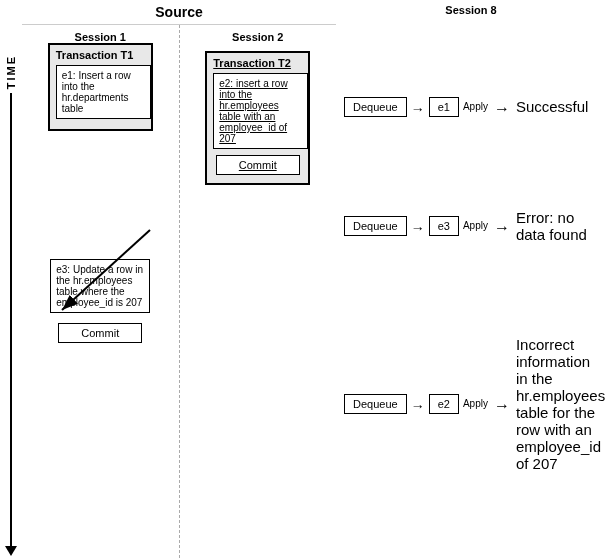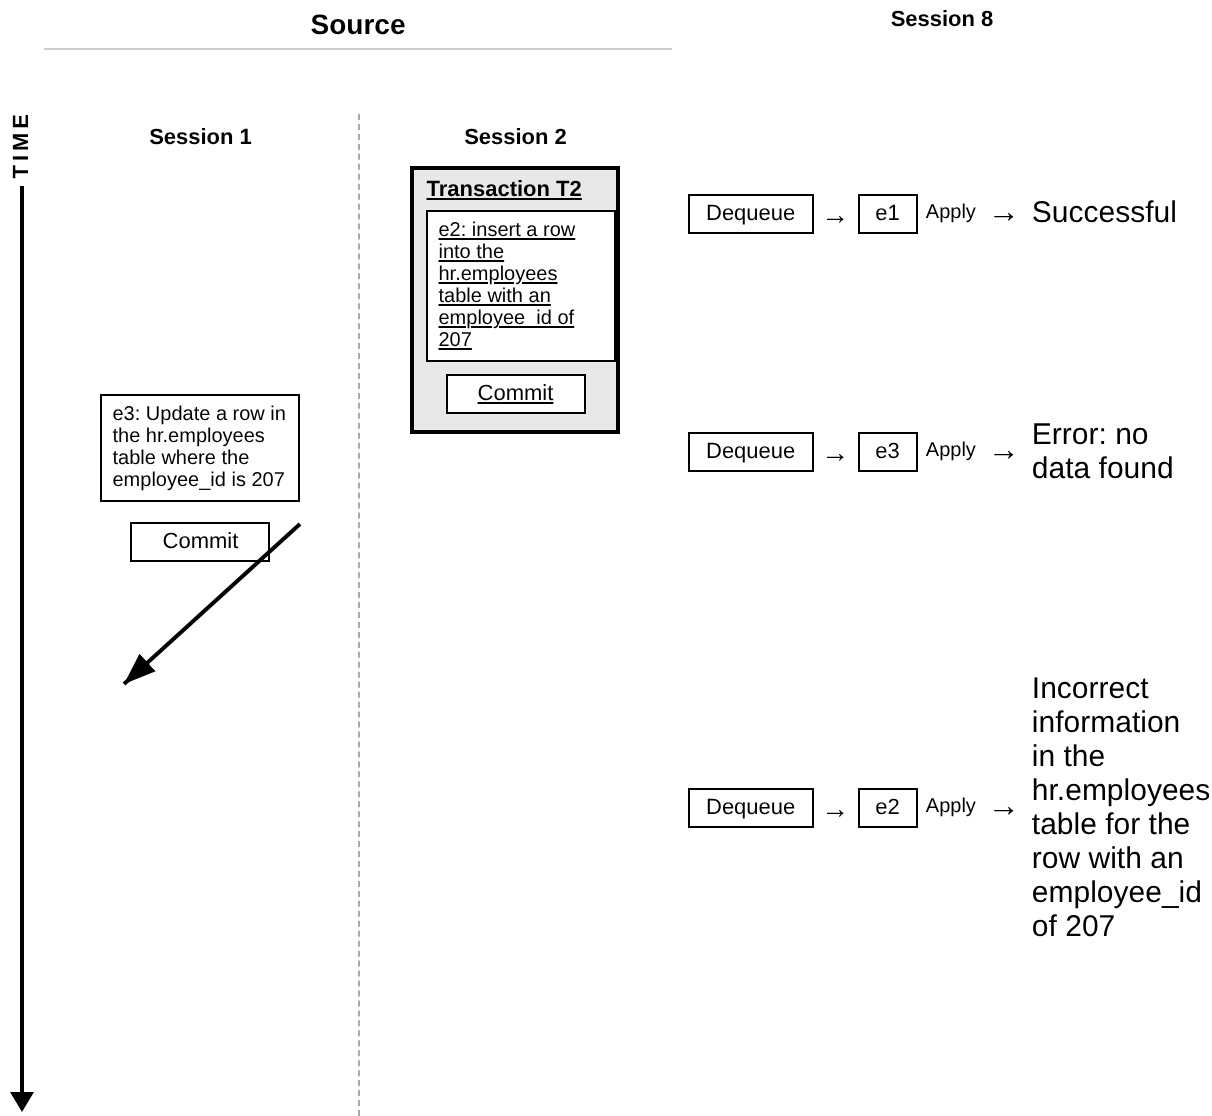"Source" .source-wrapper { gap: 32px -> none }
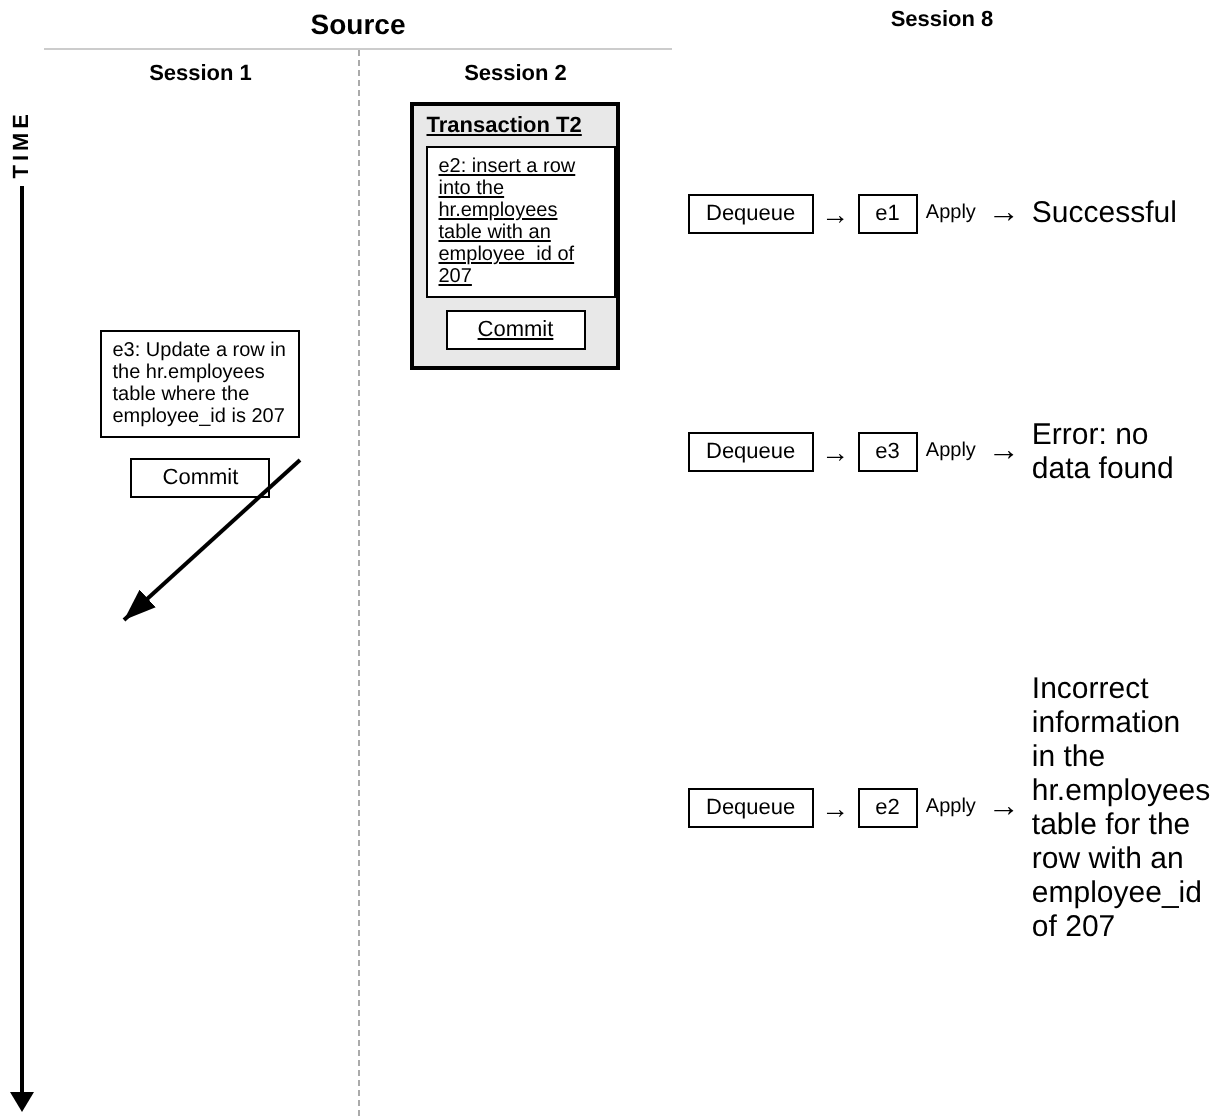"Transaction T1" div.transaction-box { html: none -> <div> <div>Transaction T1</div> <div>e1: Insert a row into the hr.departments table</div> </div> }
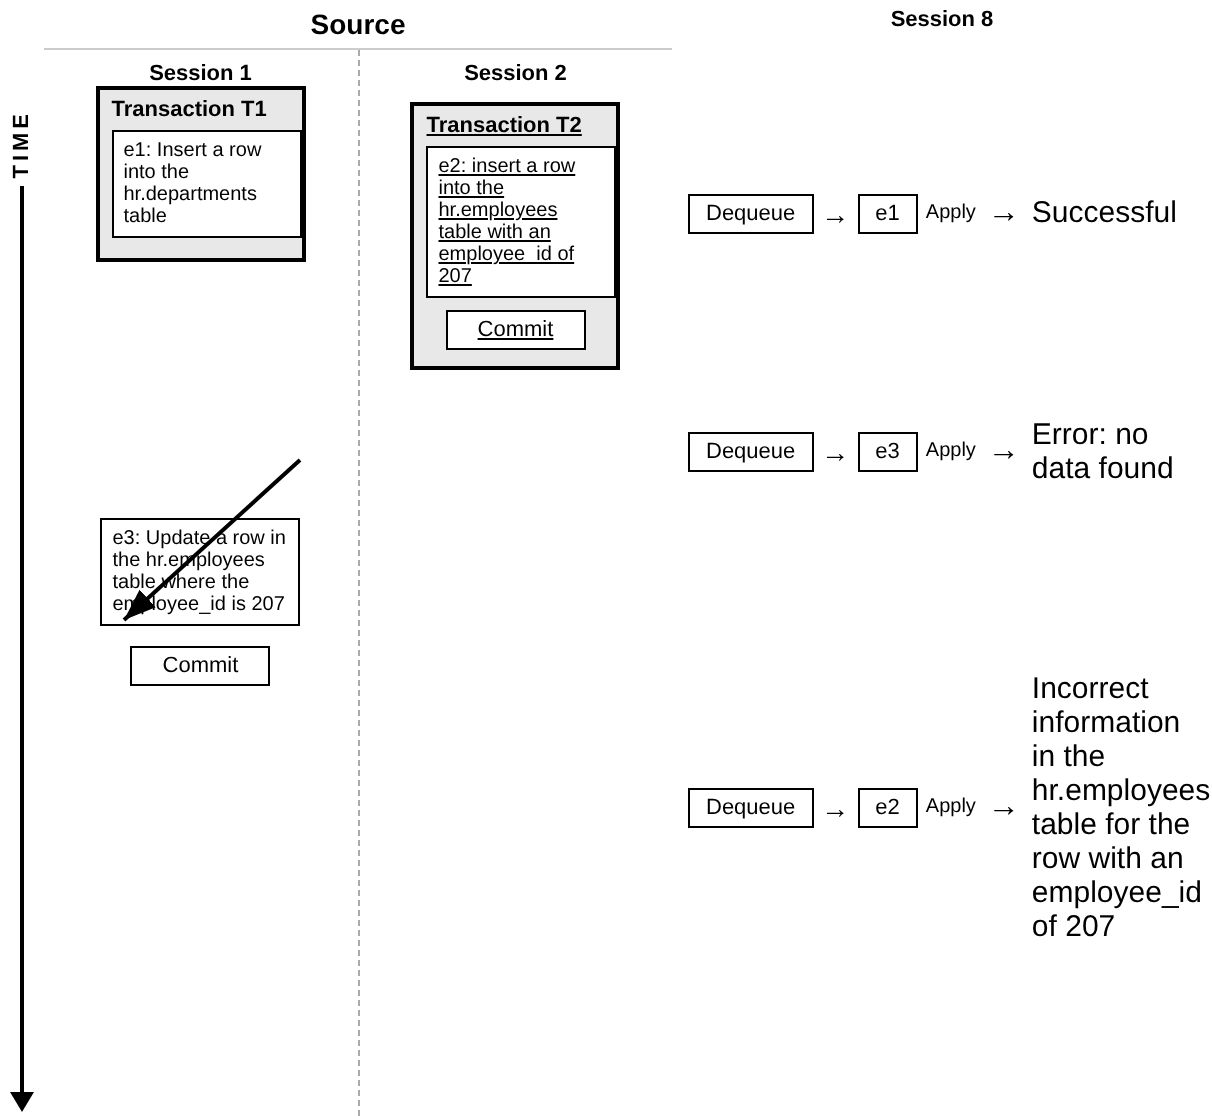"Commit" .commit-box { width: 70px -> 84px }
